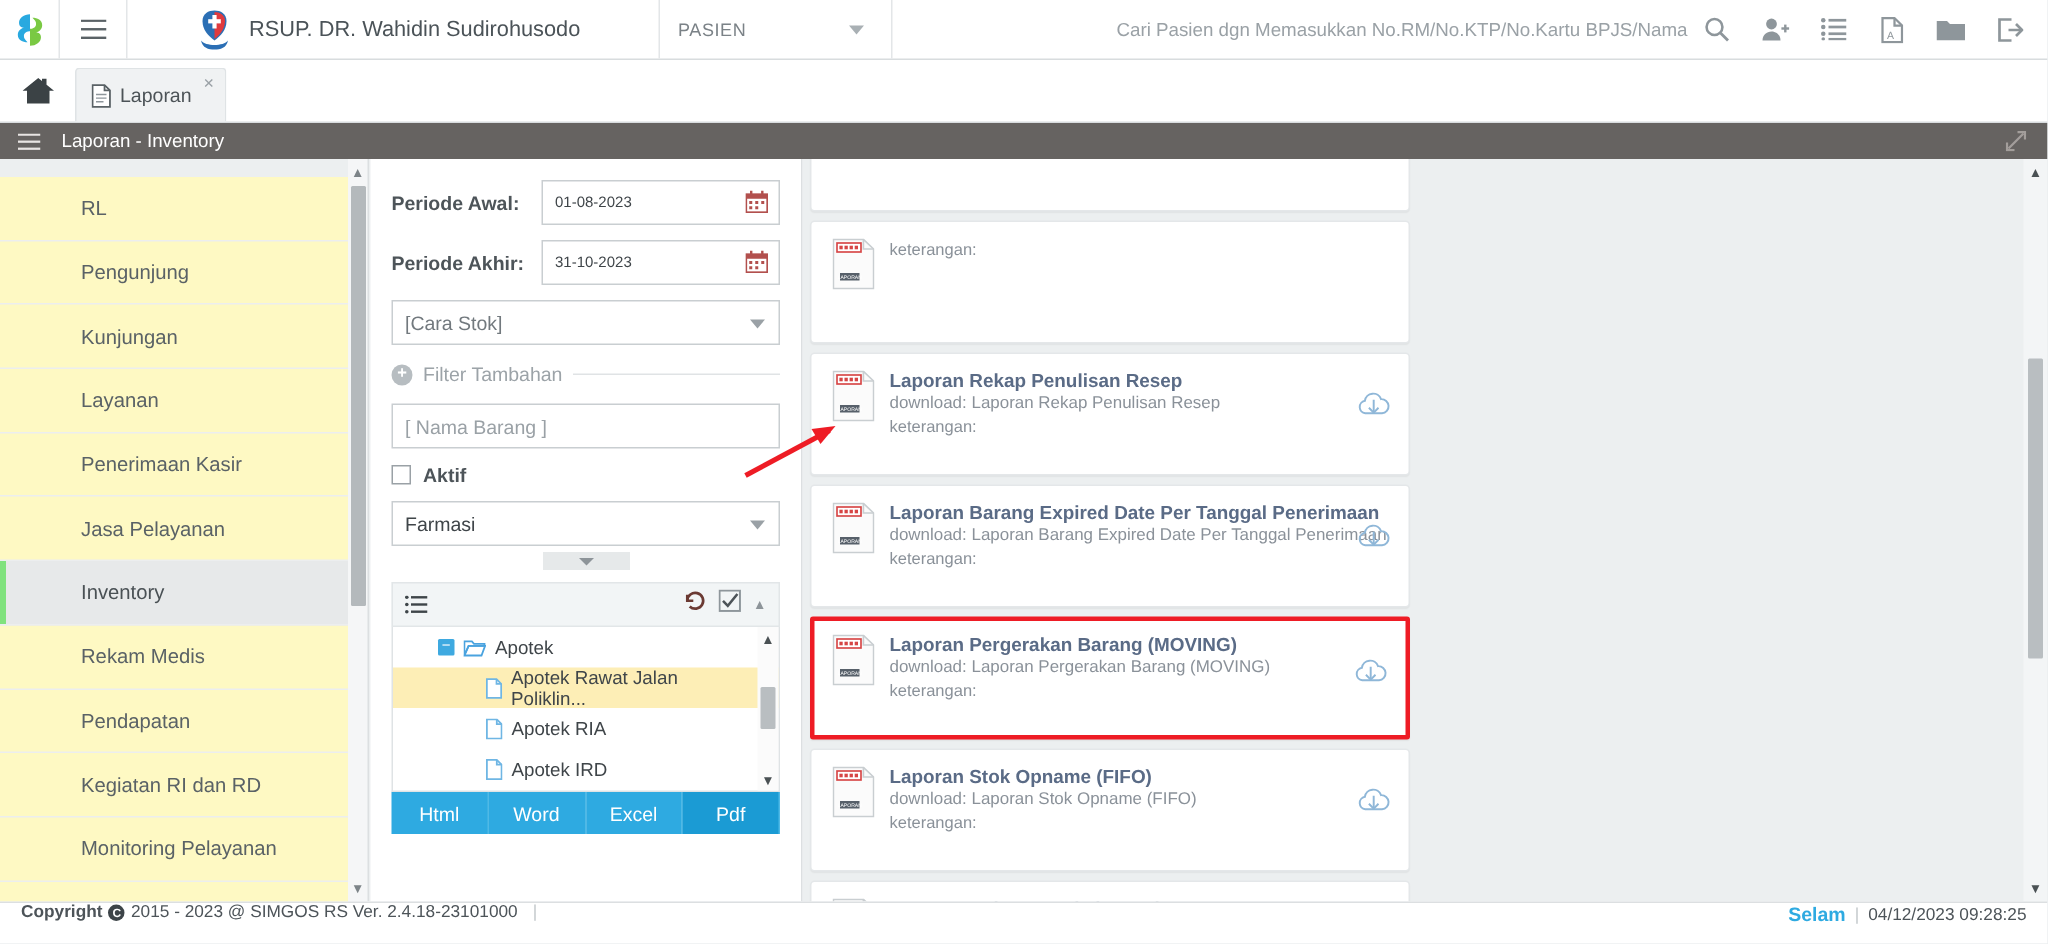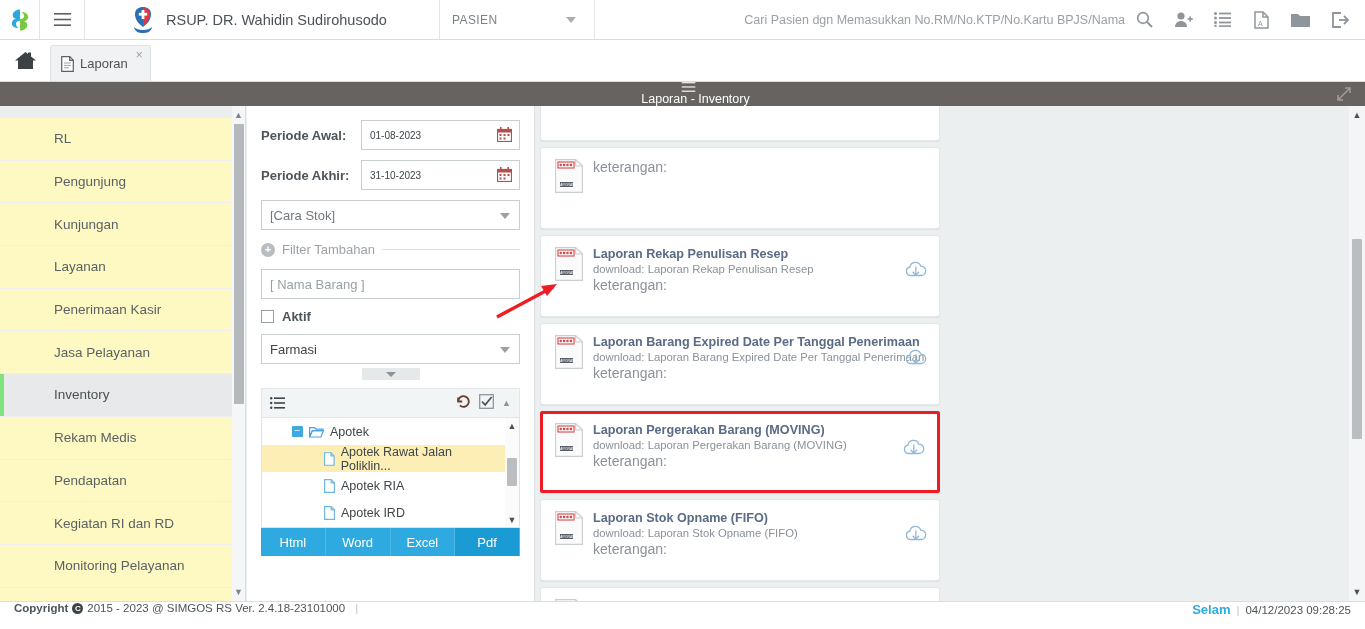"Laporan - Inventory" .subheader { flex-direction: column -> none }
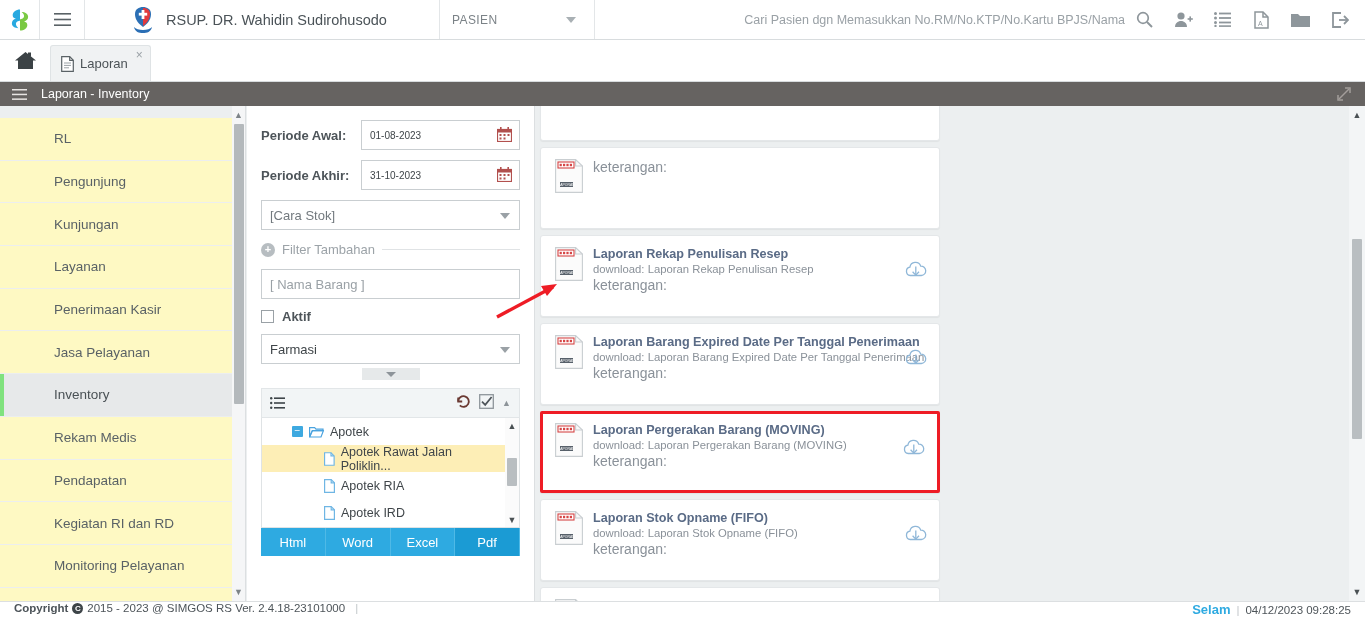"keterangan:" .card-note { font-size: 14px -> 11px }
